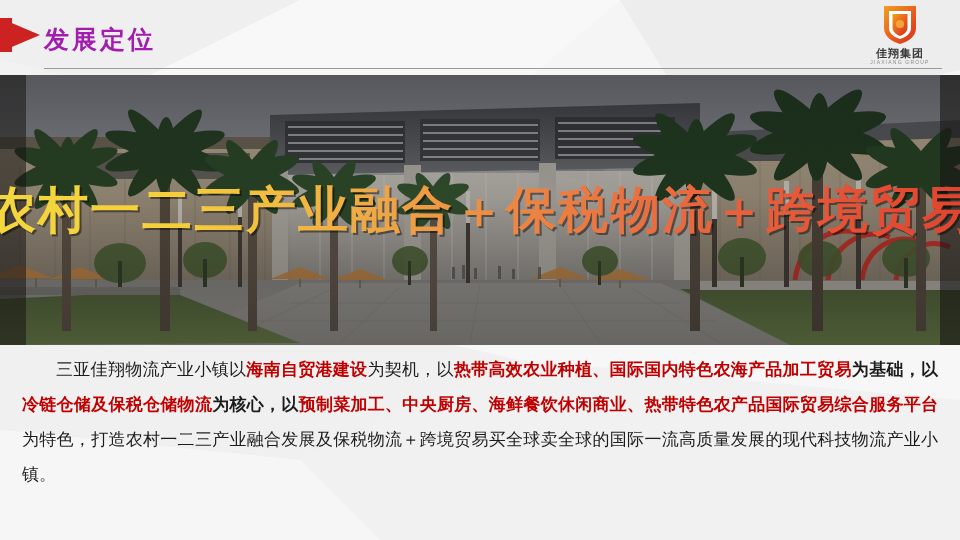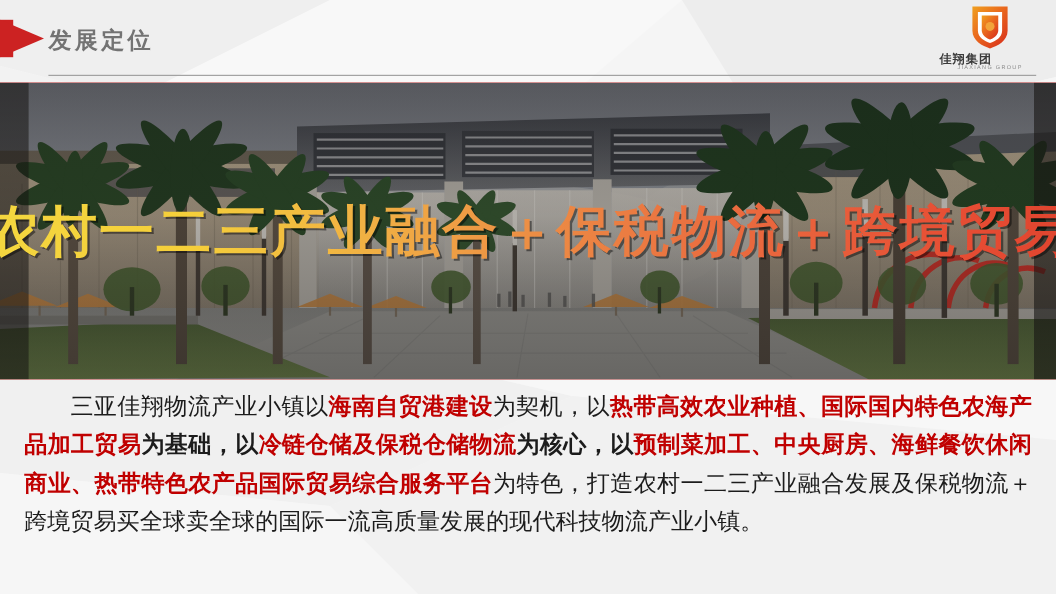"发展定位" .header-title { color: #737373 -> #a21caf; font-size: 21px -> 25px }
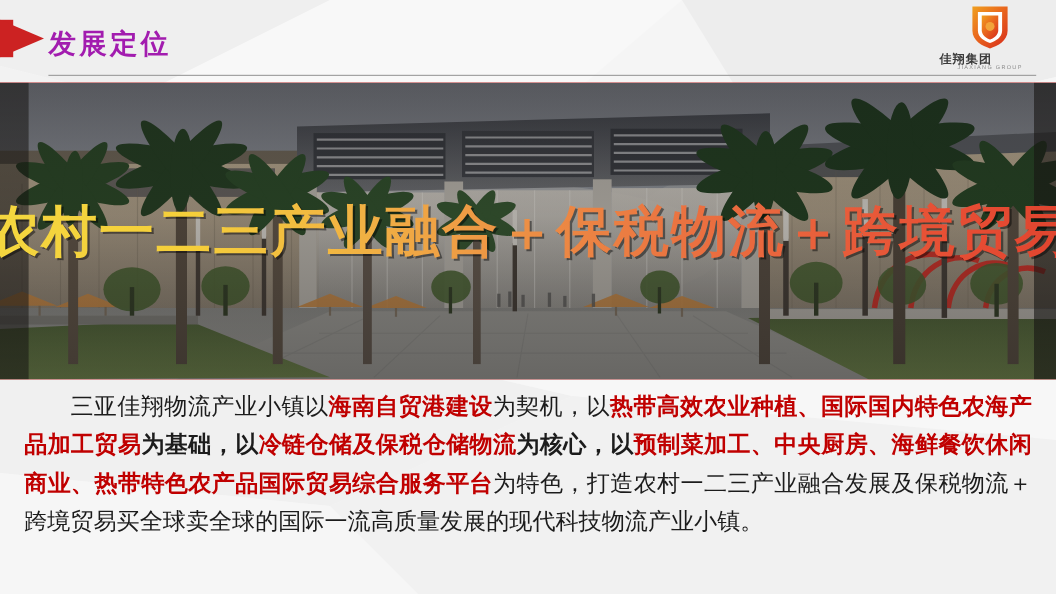"佳翔集团" .logo-cn { text-align: none -> center }
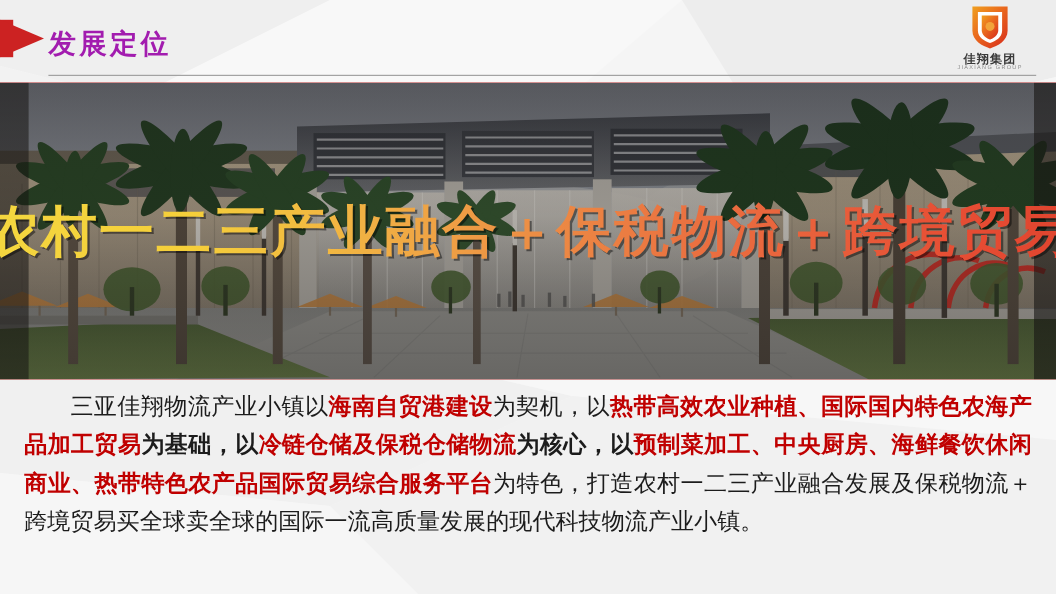"三亚佳翔物流产业小镇以海南自贸港建设为契机，以热带高效农业种植、国际国内特色农海" .para { font-size: 21px -> 17px }
